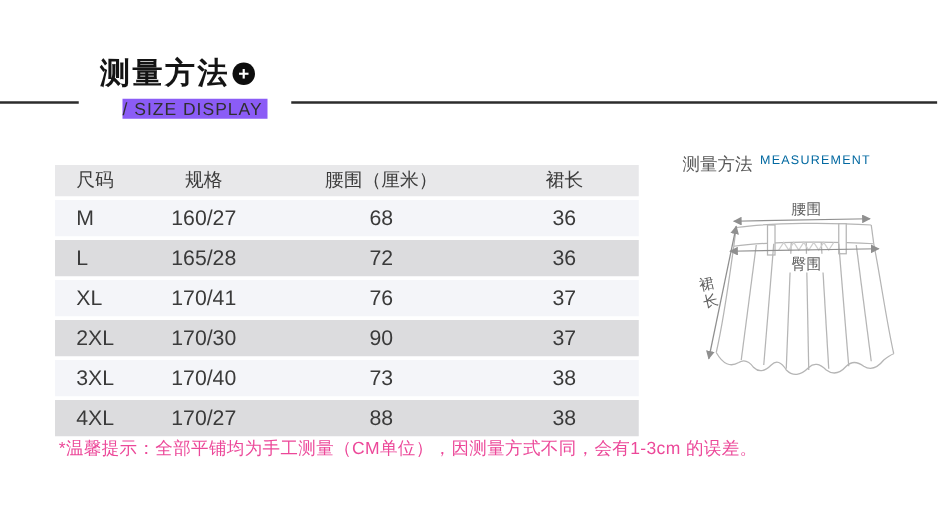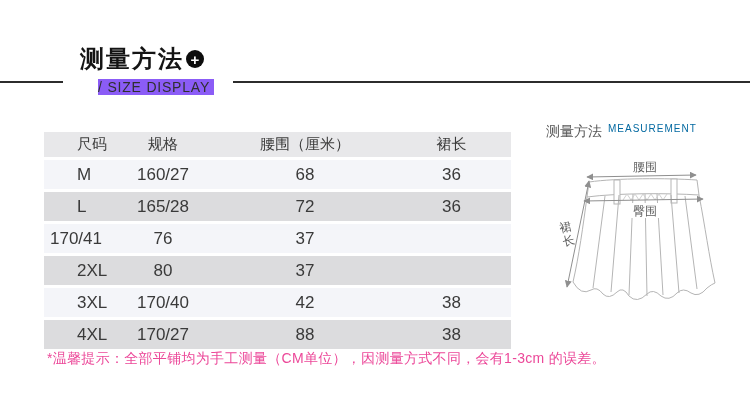"尺码" .c.size { padding-left: 33px -> 17px }
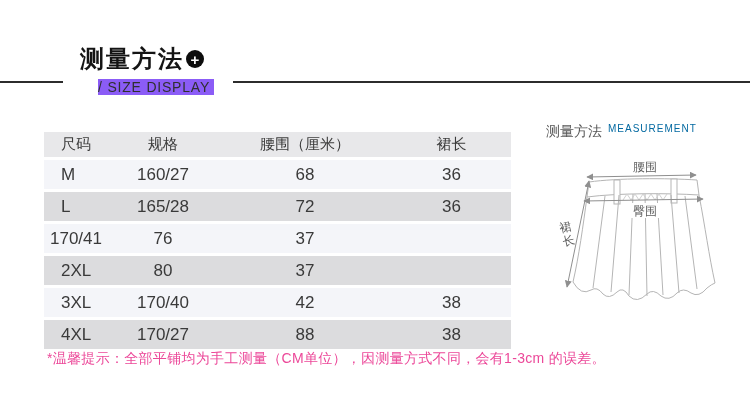"XL" div.c { html: none -> <div>XL</div> }
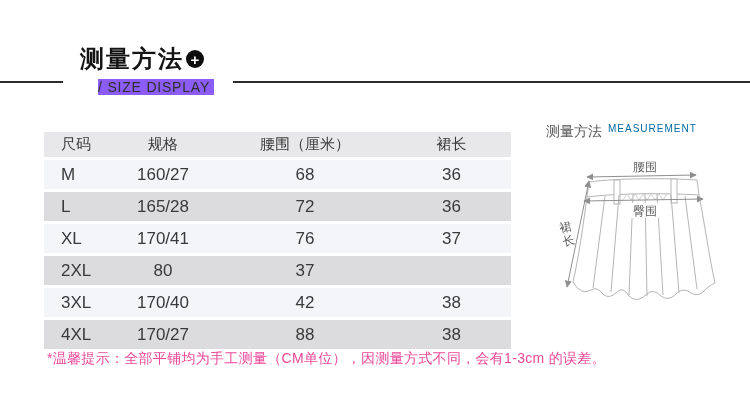"170/30" div.c { html: none -> <div>170/30</div> }
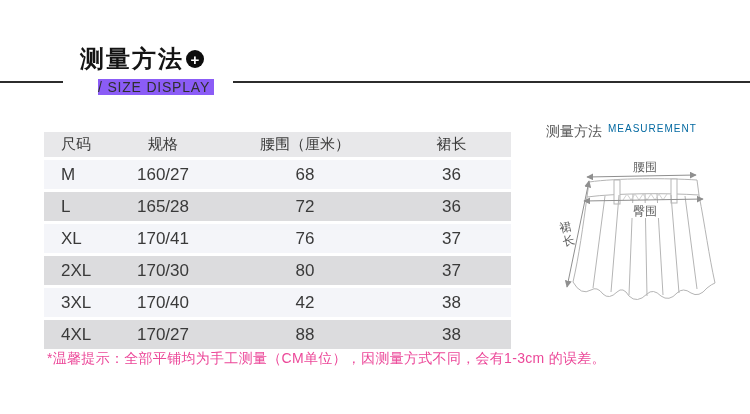"80" div.c { text: 80 -> 90 }
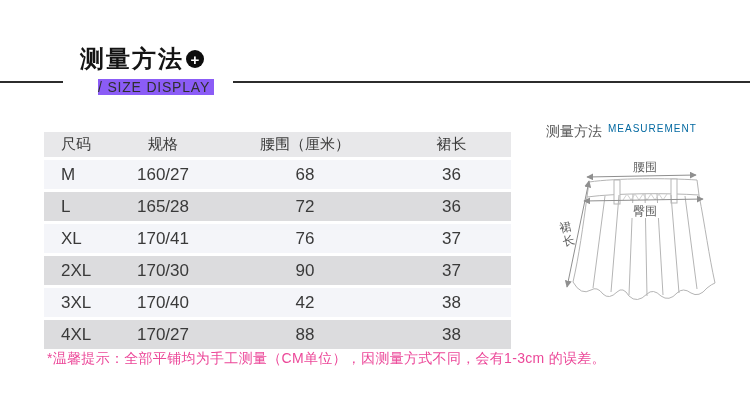"42" div.c { text: 42 -> 73 }
